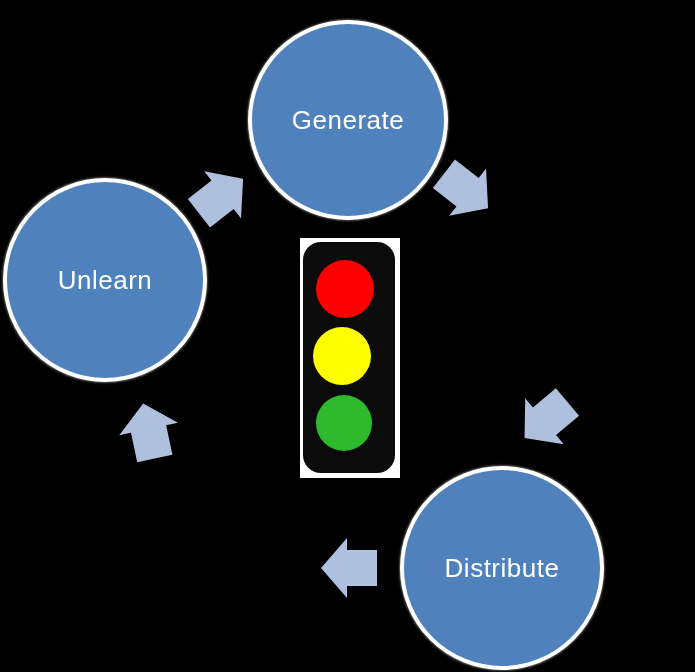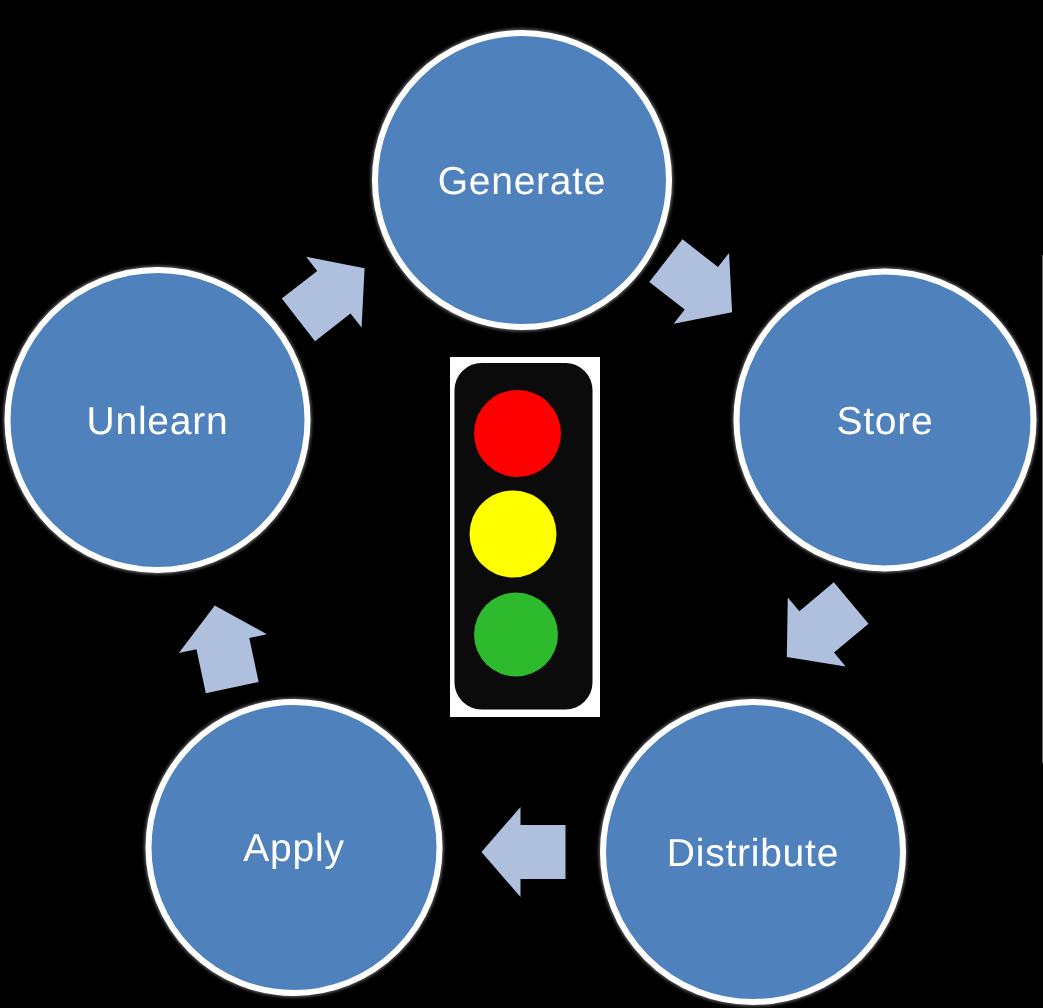"Store" div.node { html: <div> <span>Store</span> </div> -> none }
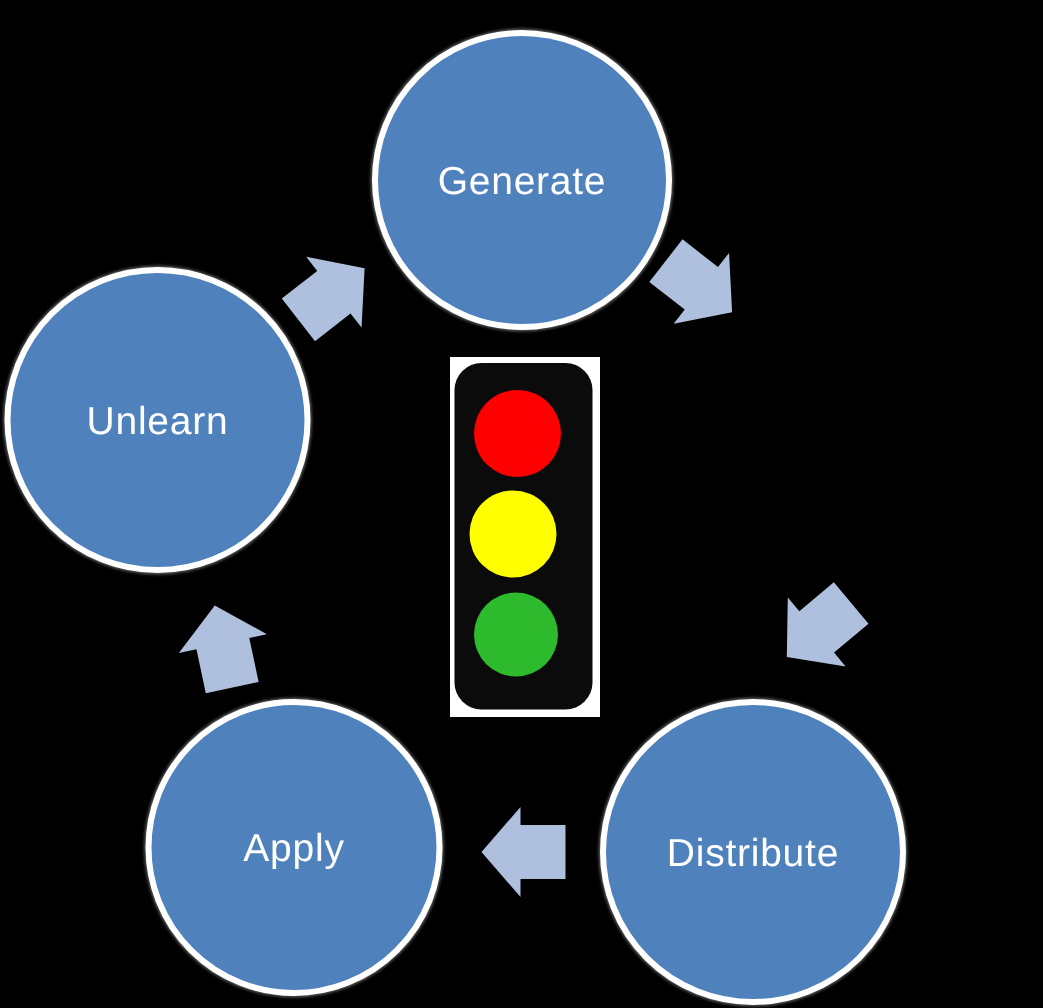"Apply" div.node { html: <div> <span>Apply</span> </div> -> none }
